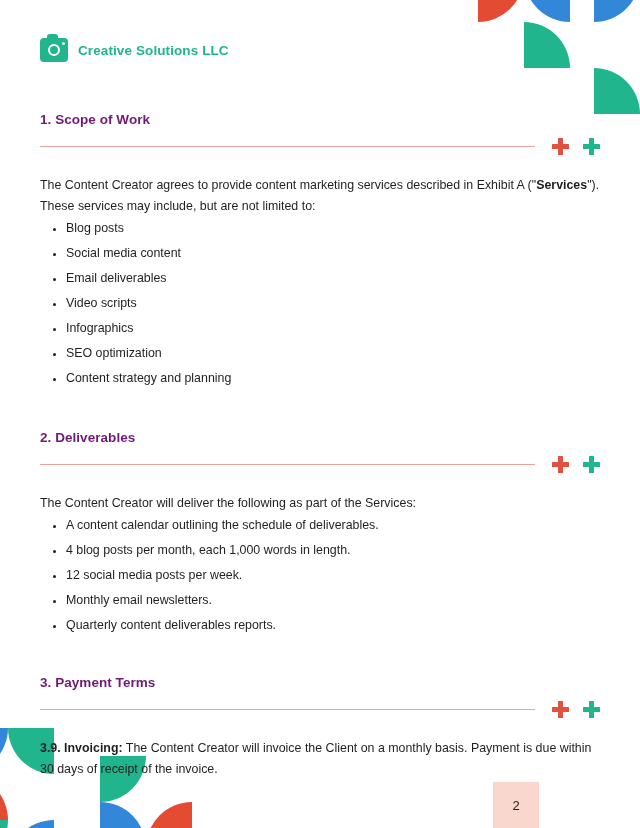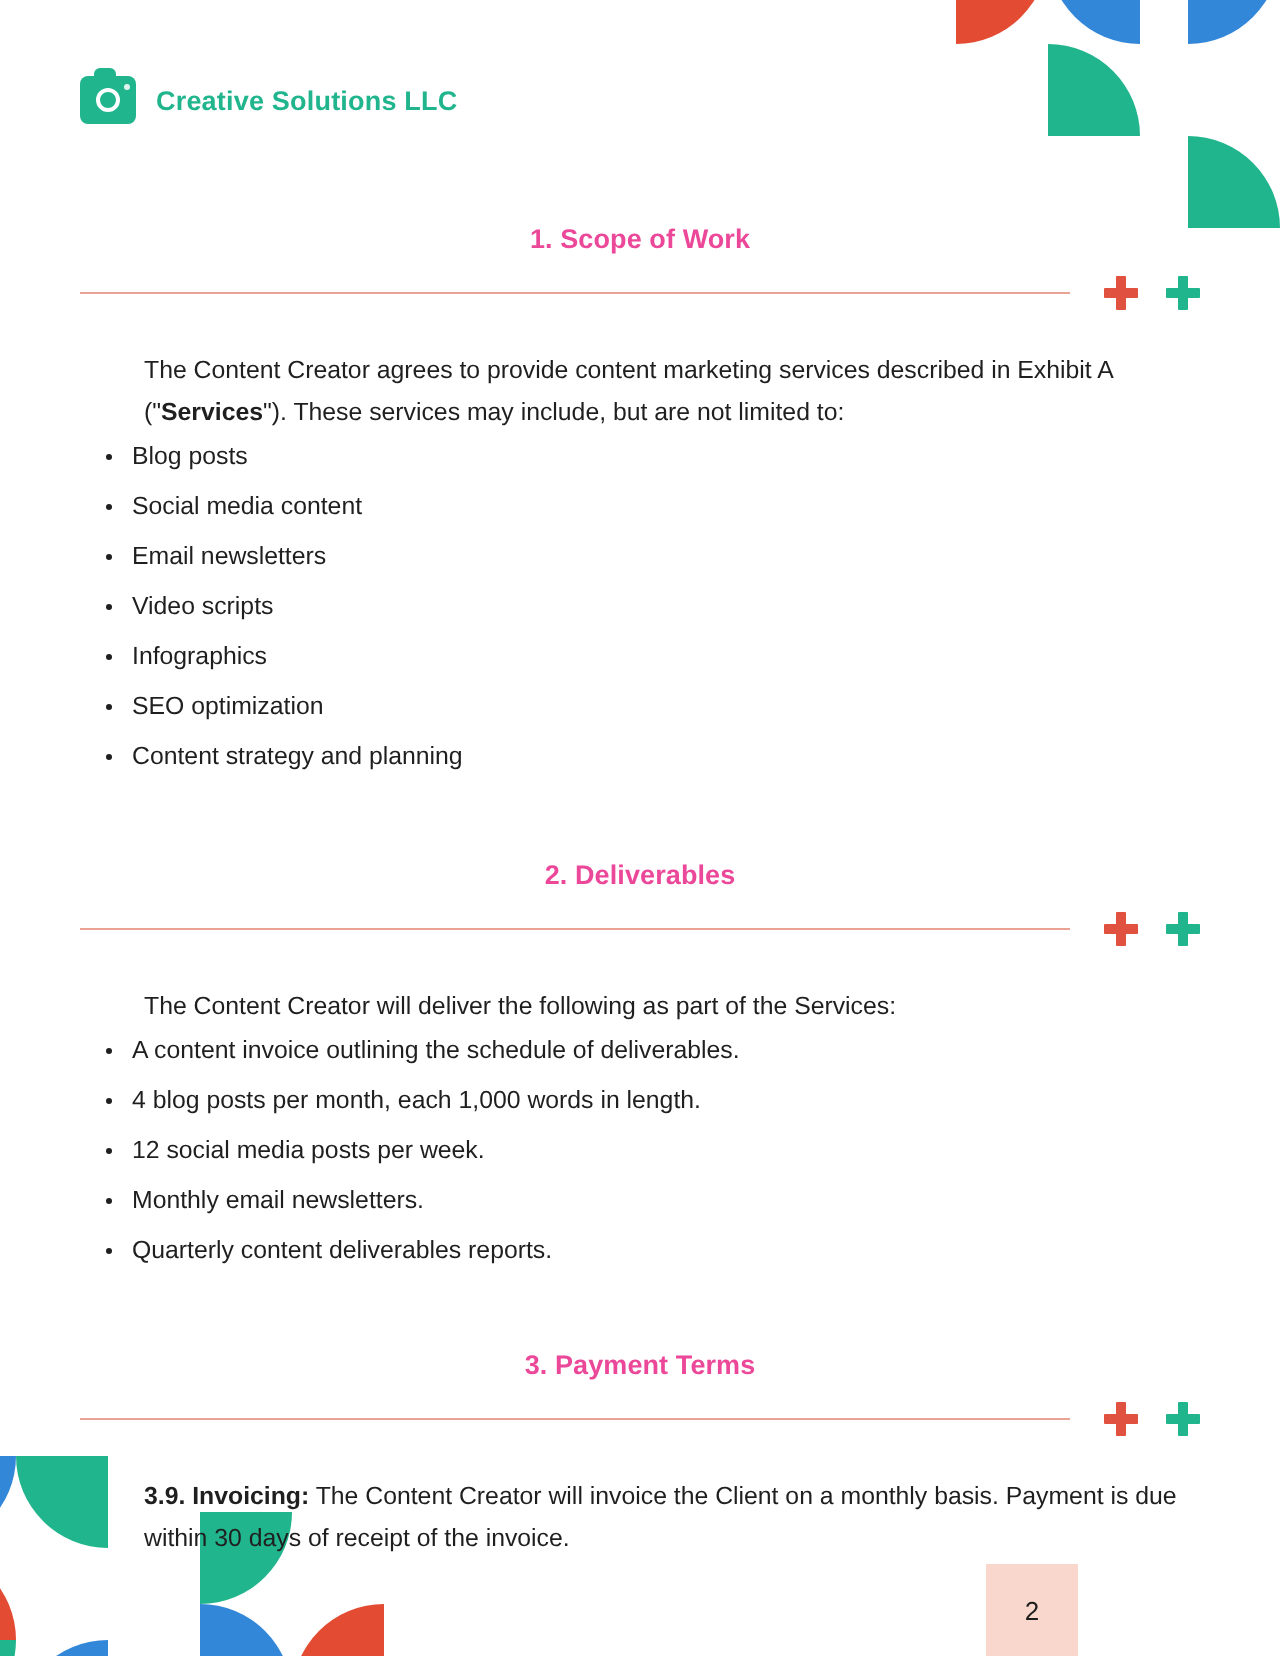"1. Scope of Work" .sec-title { color: #ec4899 -> #701a75; text-align: center -> none }
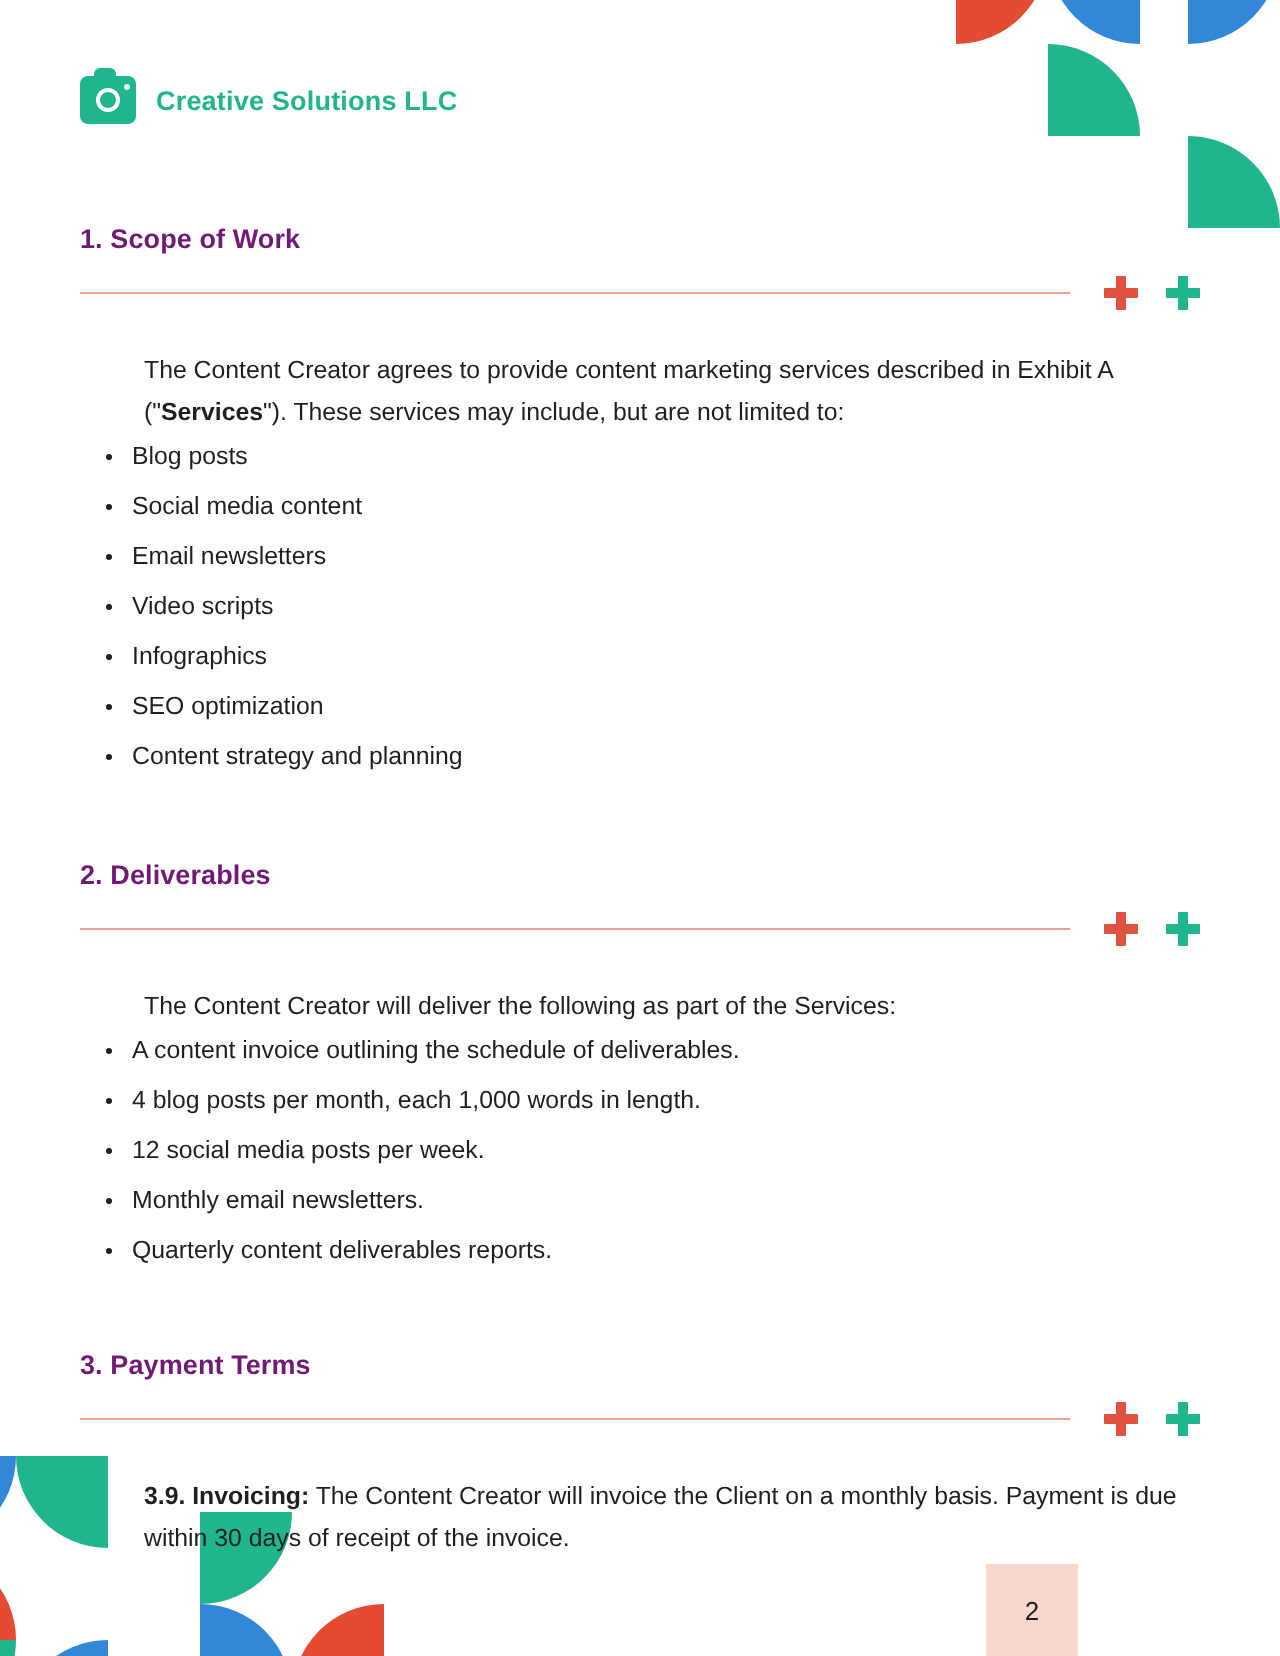"The Content Creator agrees to" .gap-after-intro { margin-left: 32px -> none }
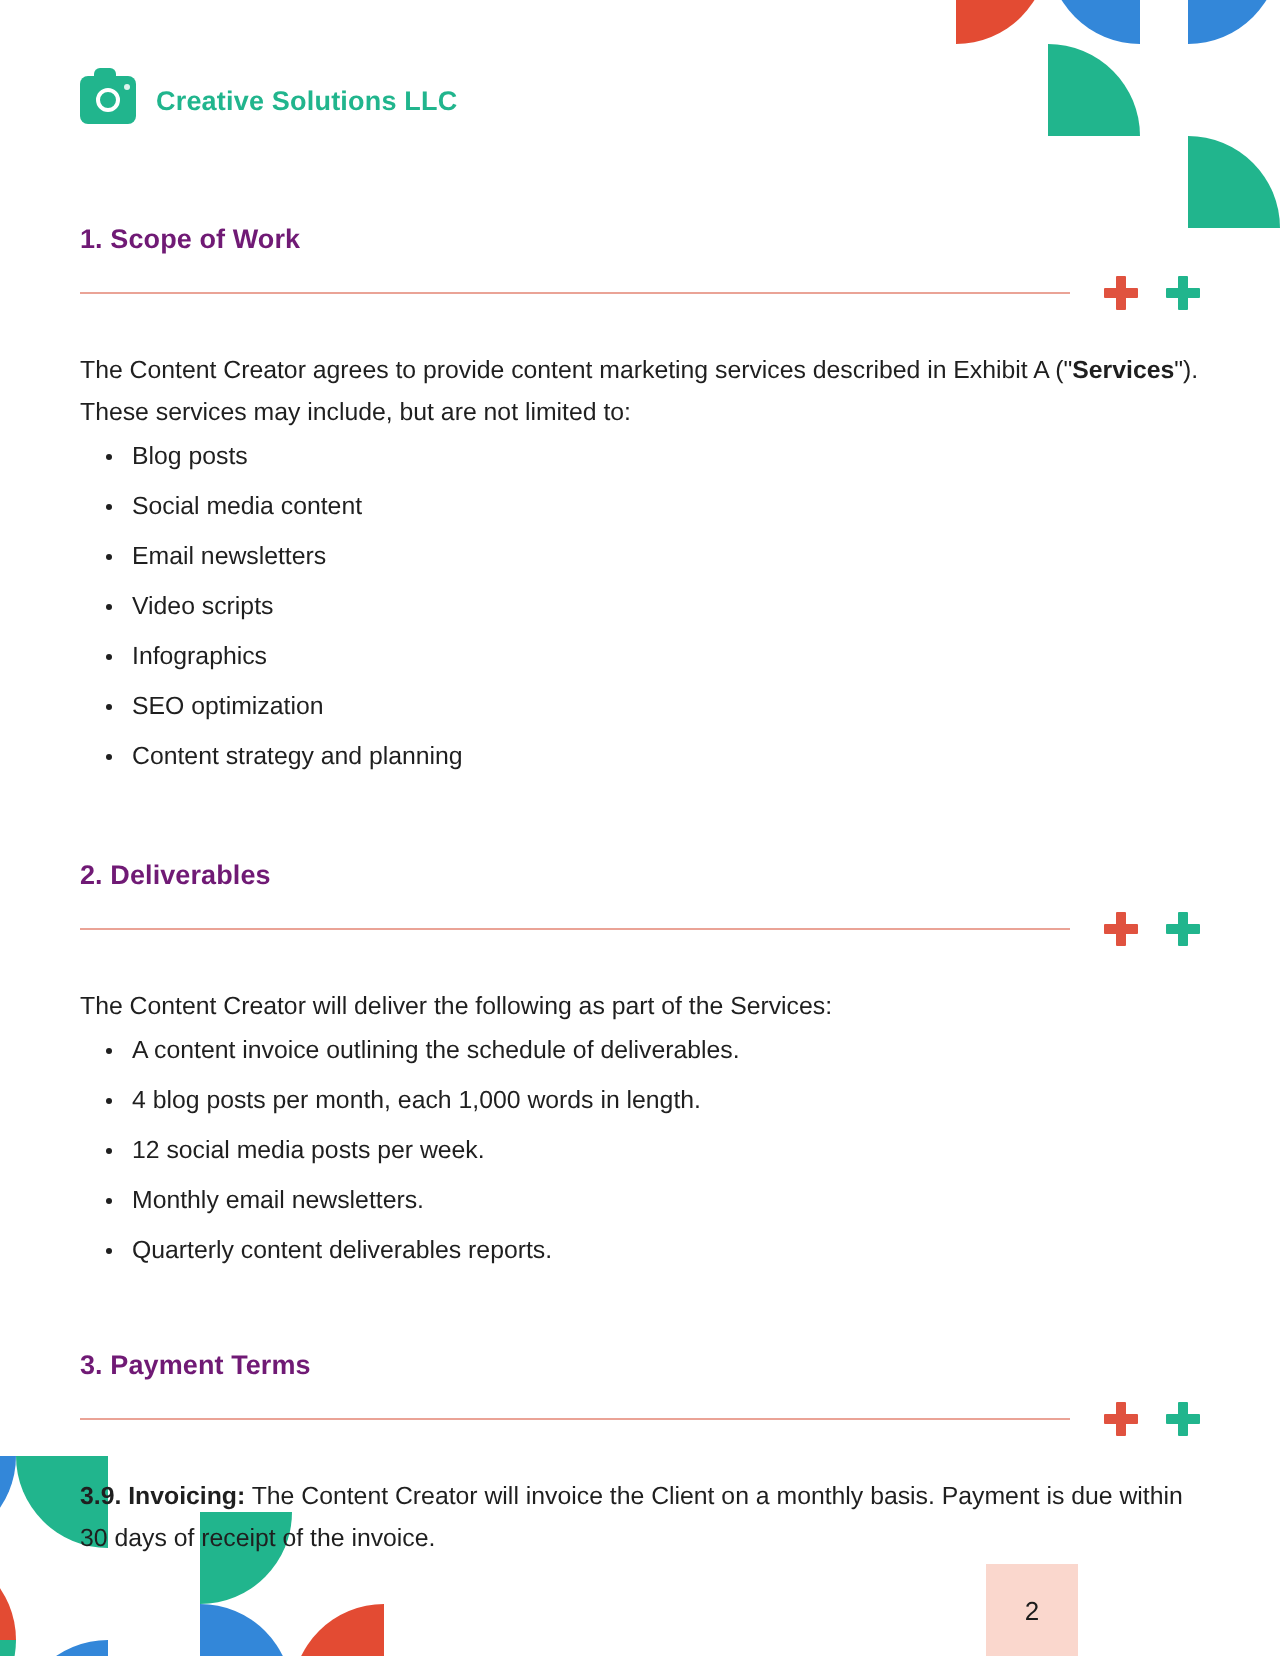"Email newsletters" li { text: newsletters -> deliverables }
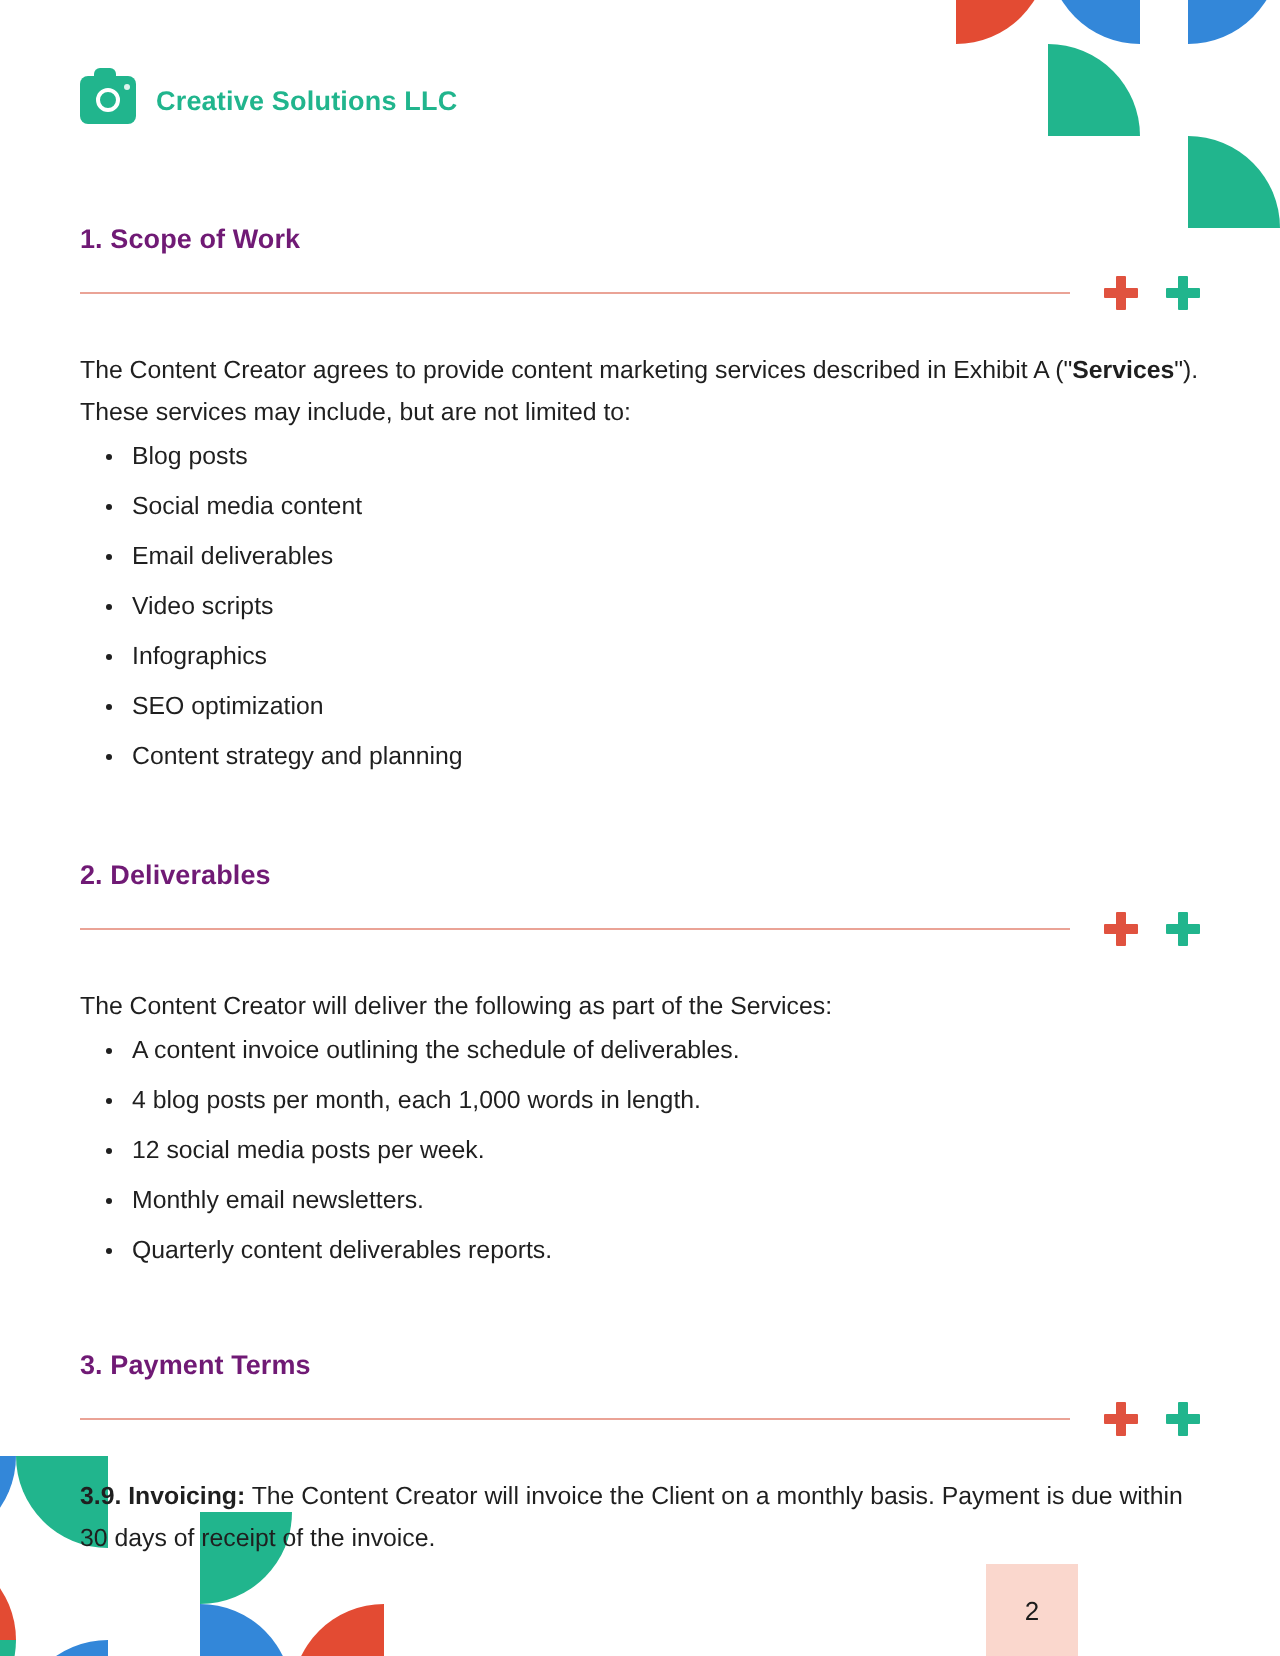"A content invoice outlining the" li { text: invoice -> calendar }
